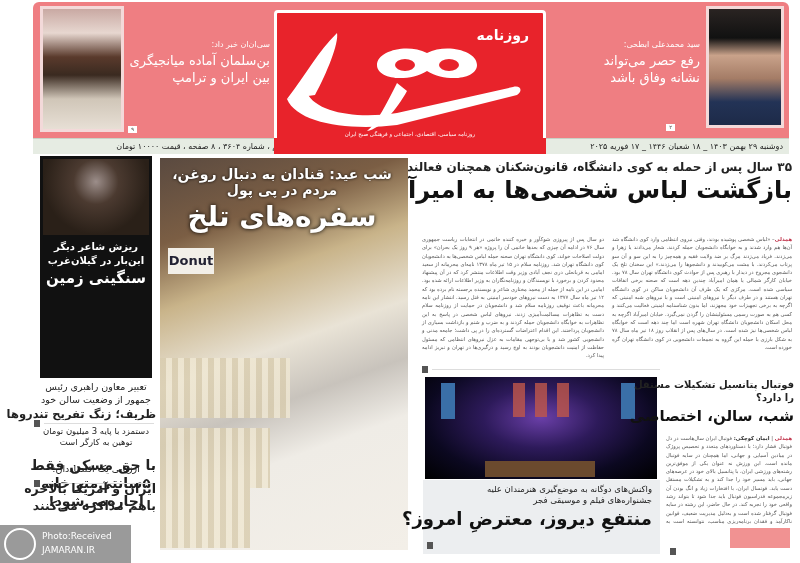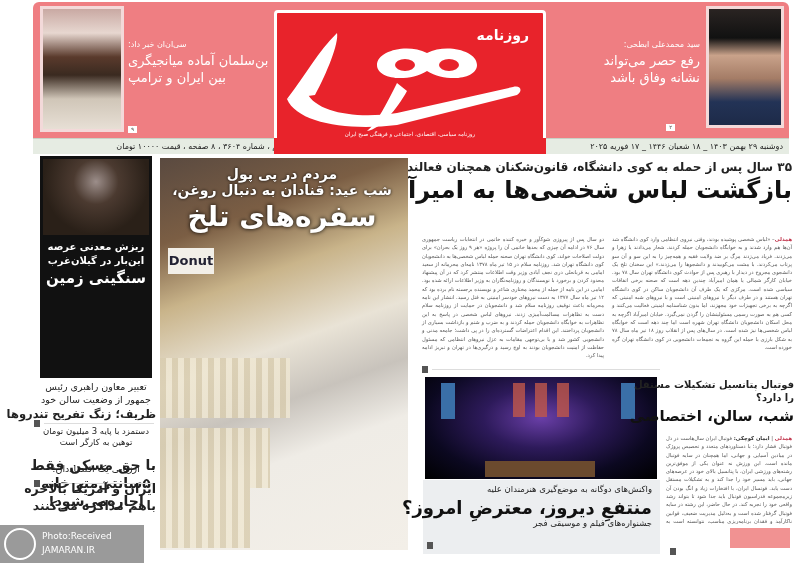"سی‌انان خبر داد:" div.abs { text-align: left -> right }
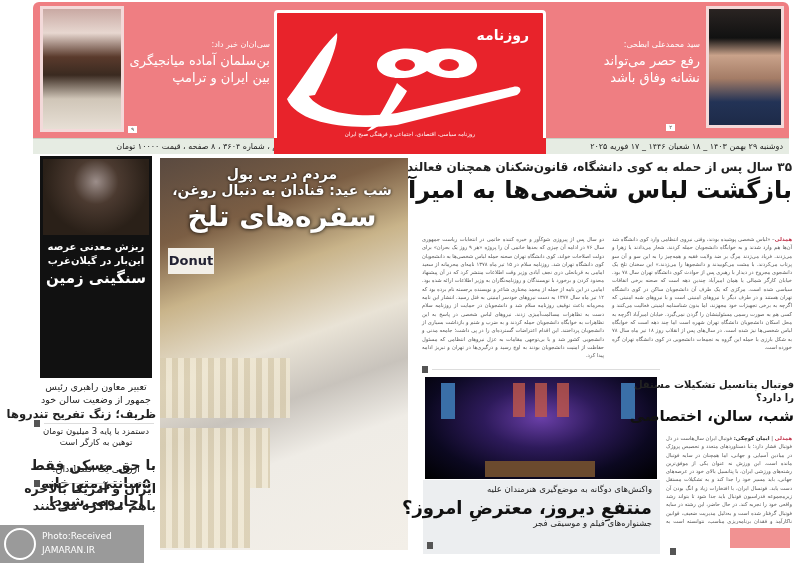"مردم در پی پول" div.sw-k { order: before "شب عید: قنادان به دنبال" -> after "شب عید: قنادان به دنبال" }
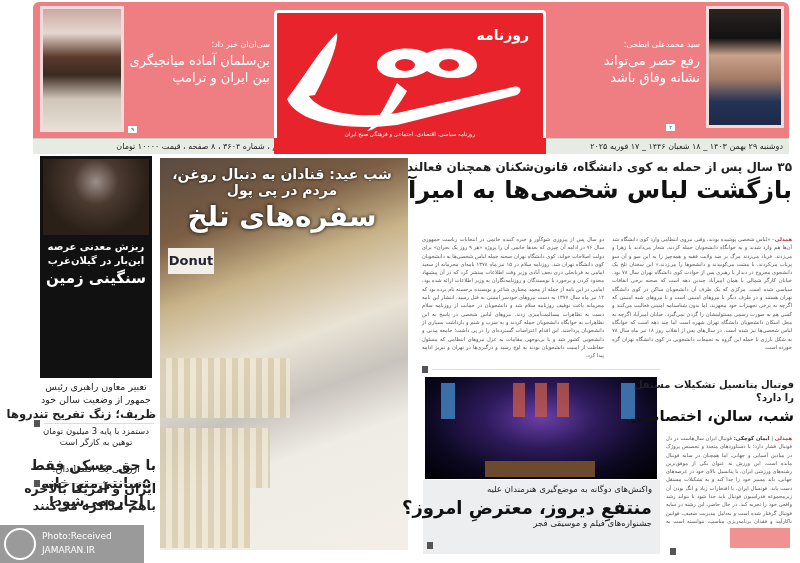"ریزش معدنی عرصه" div.k { text: معدنی عرصه -> شاعر دیگر }
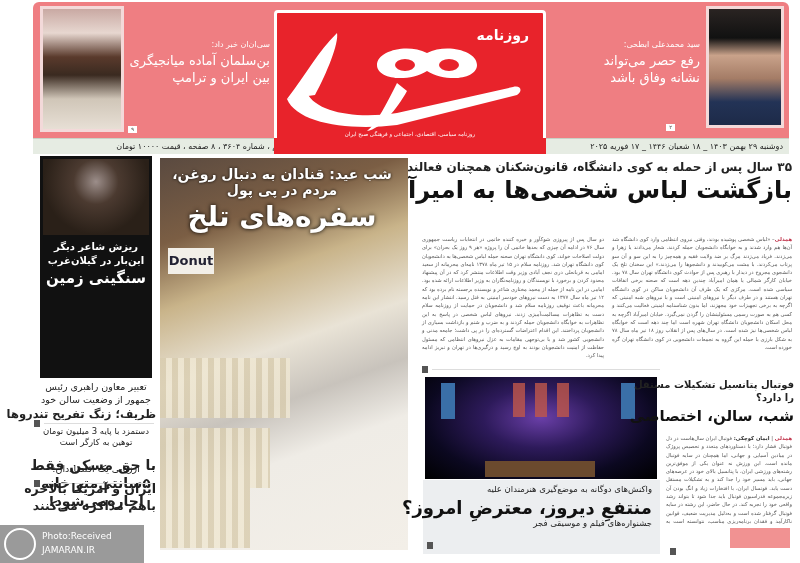"منتفعِ دیروز، معترضِ امروز؟" div { order: before "جشنواره‌های فیلم و موسیقی فجر" -> after "جشنواره‌های فیلم و موسیقی فجر" }
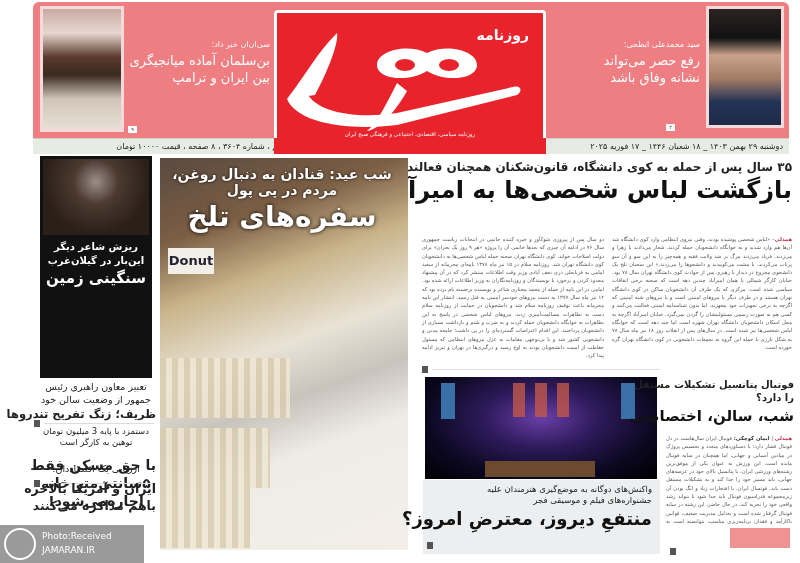"Photo:Received" .footer-wm { width: 144px -> 131px }
